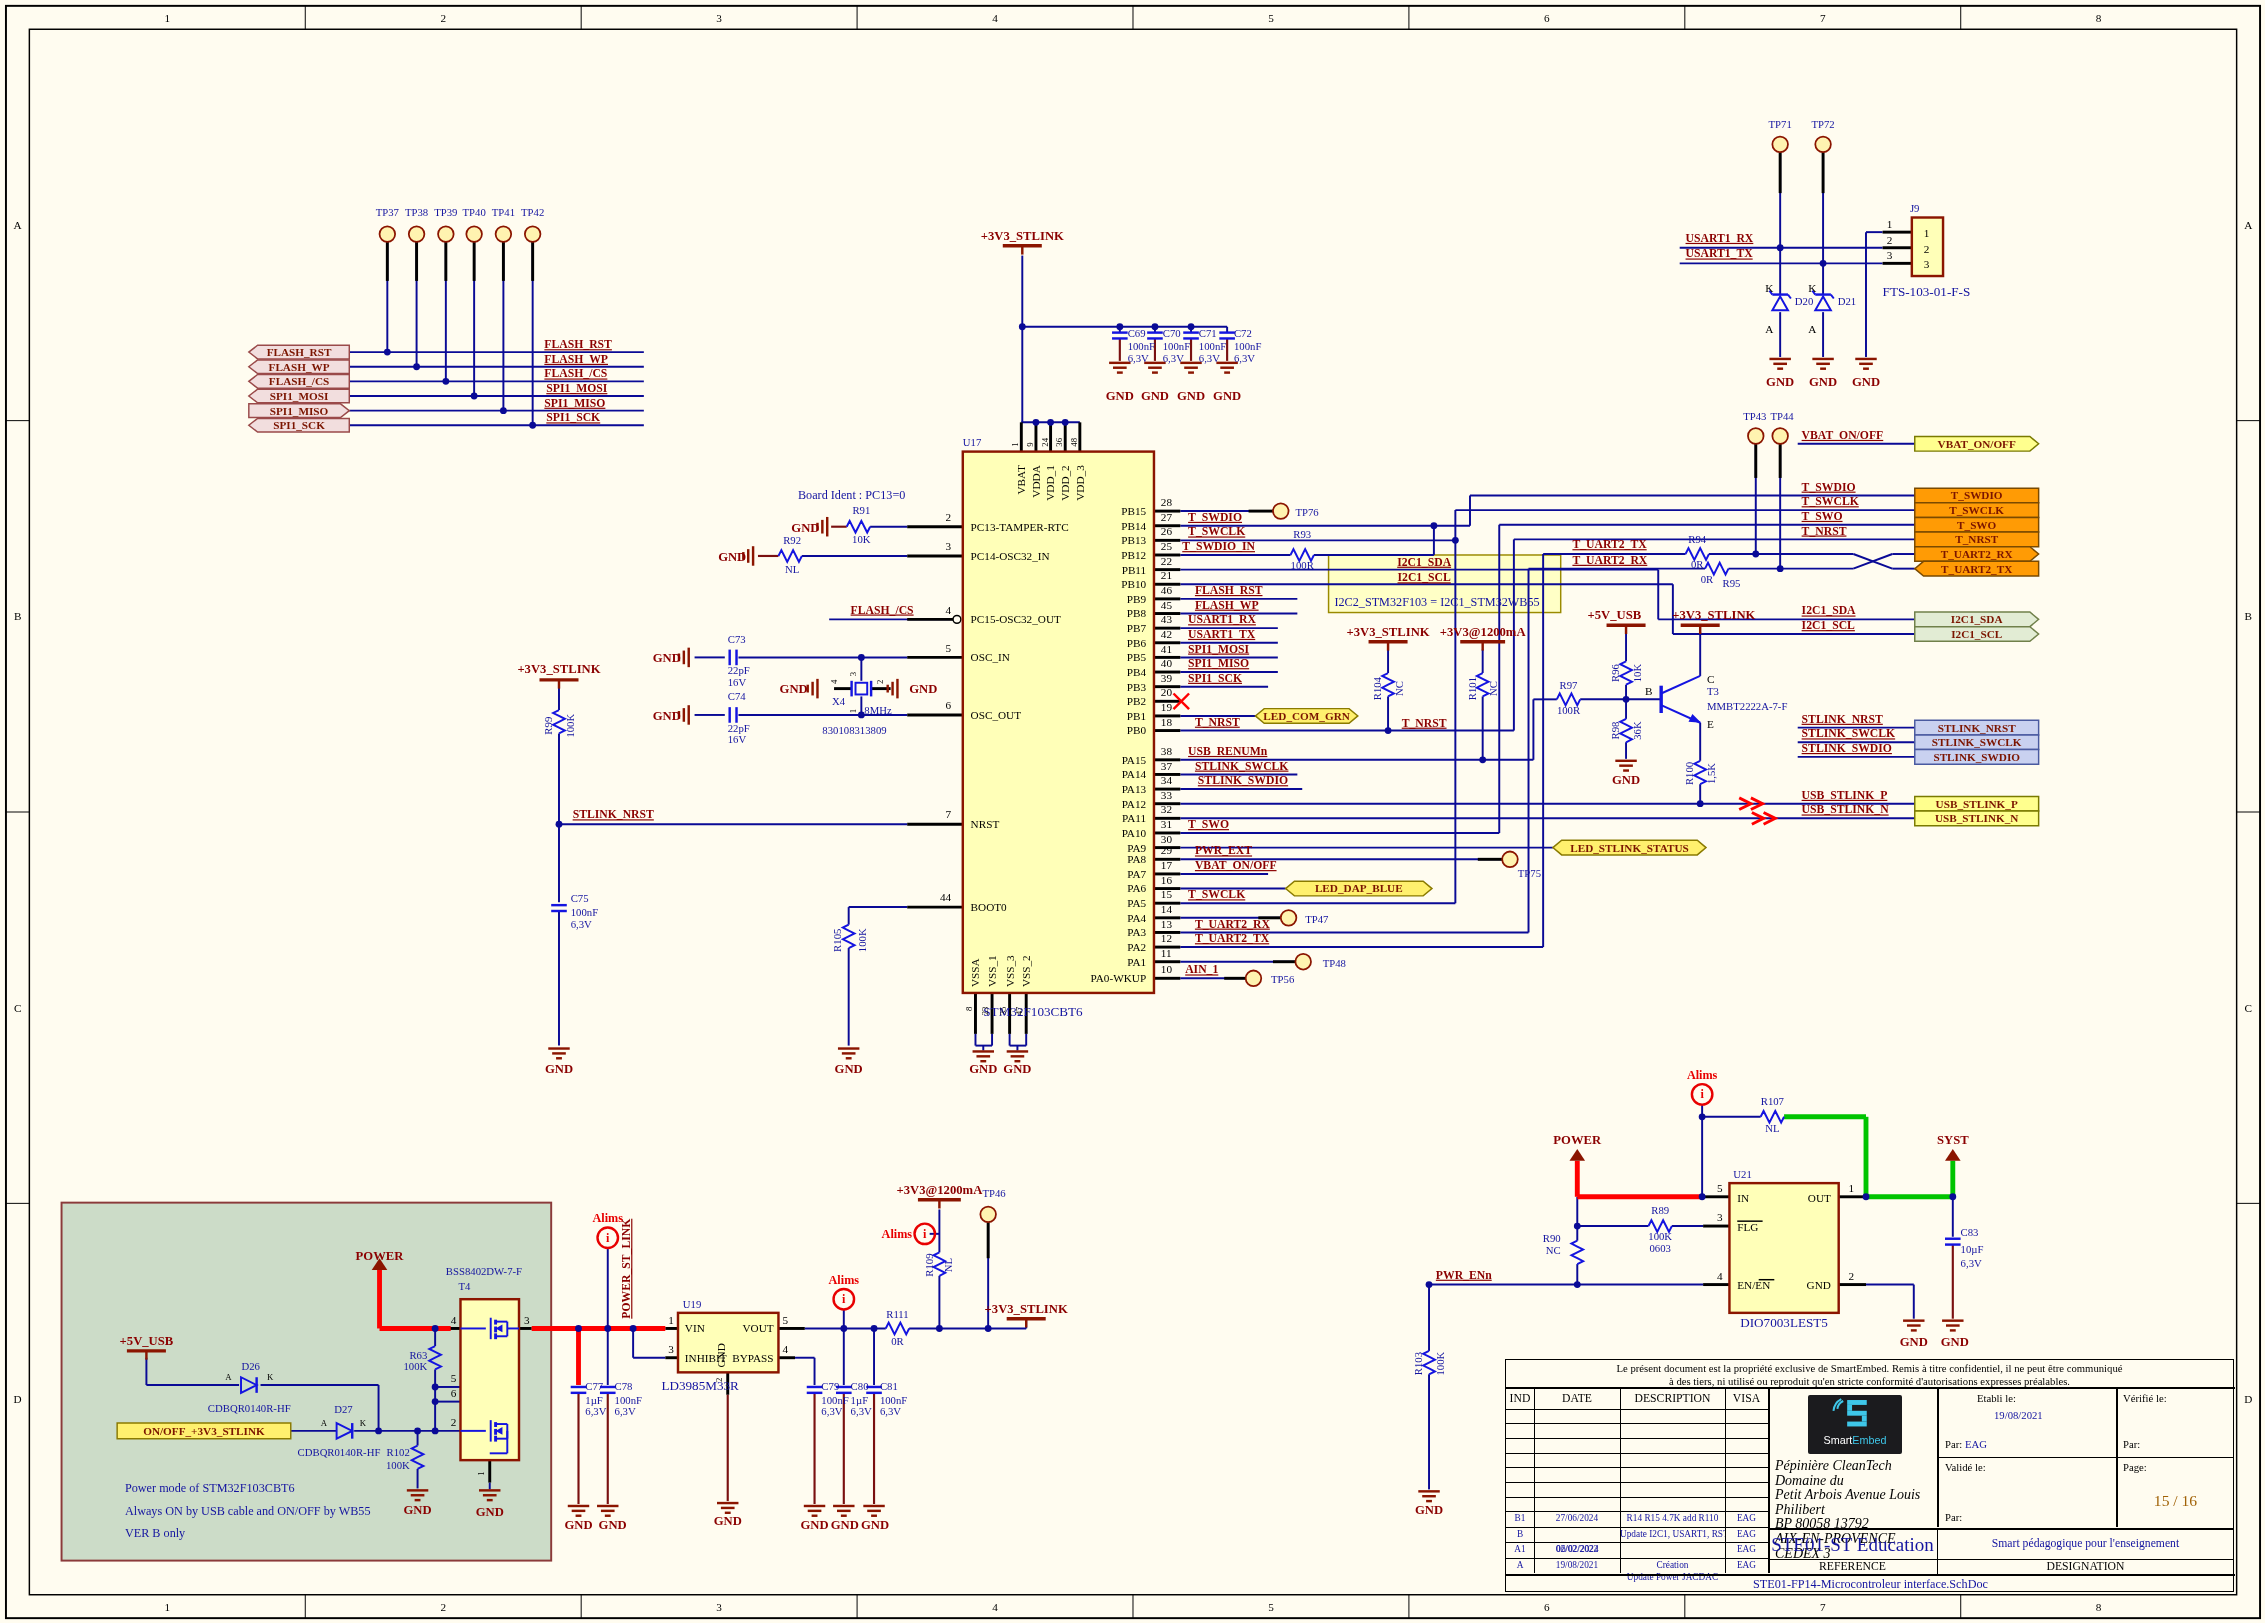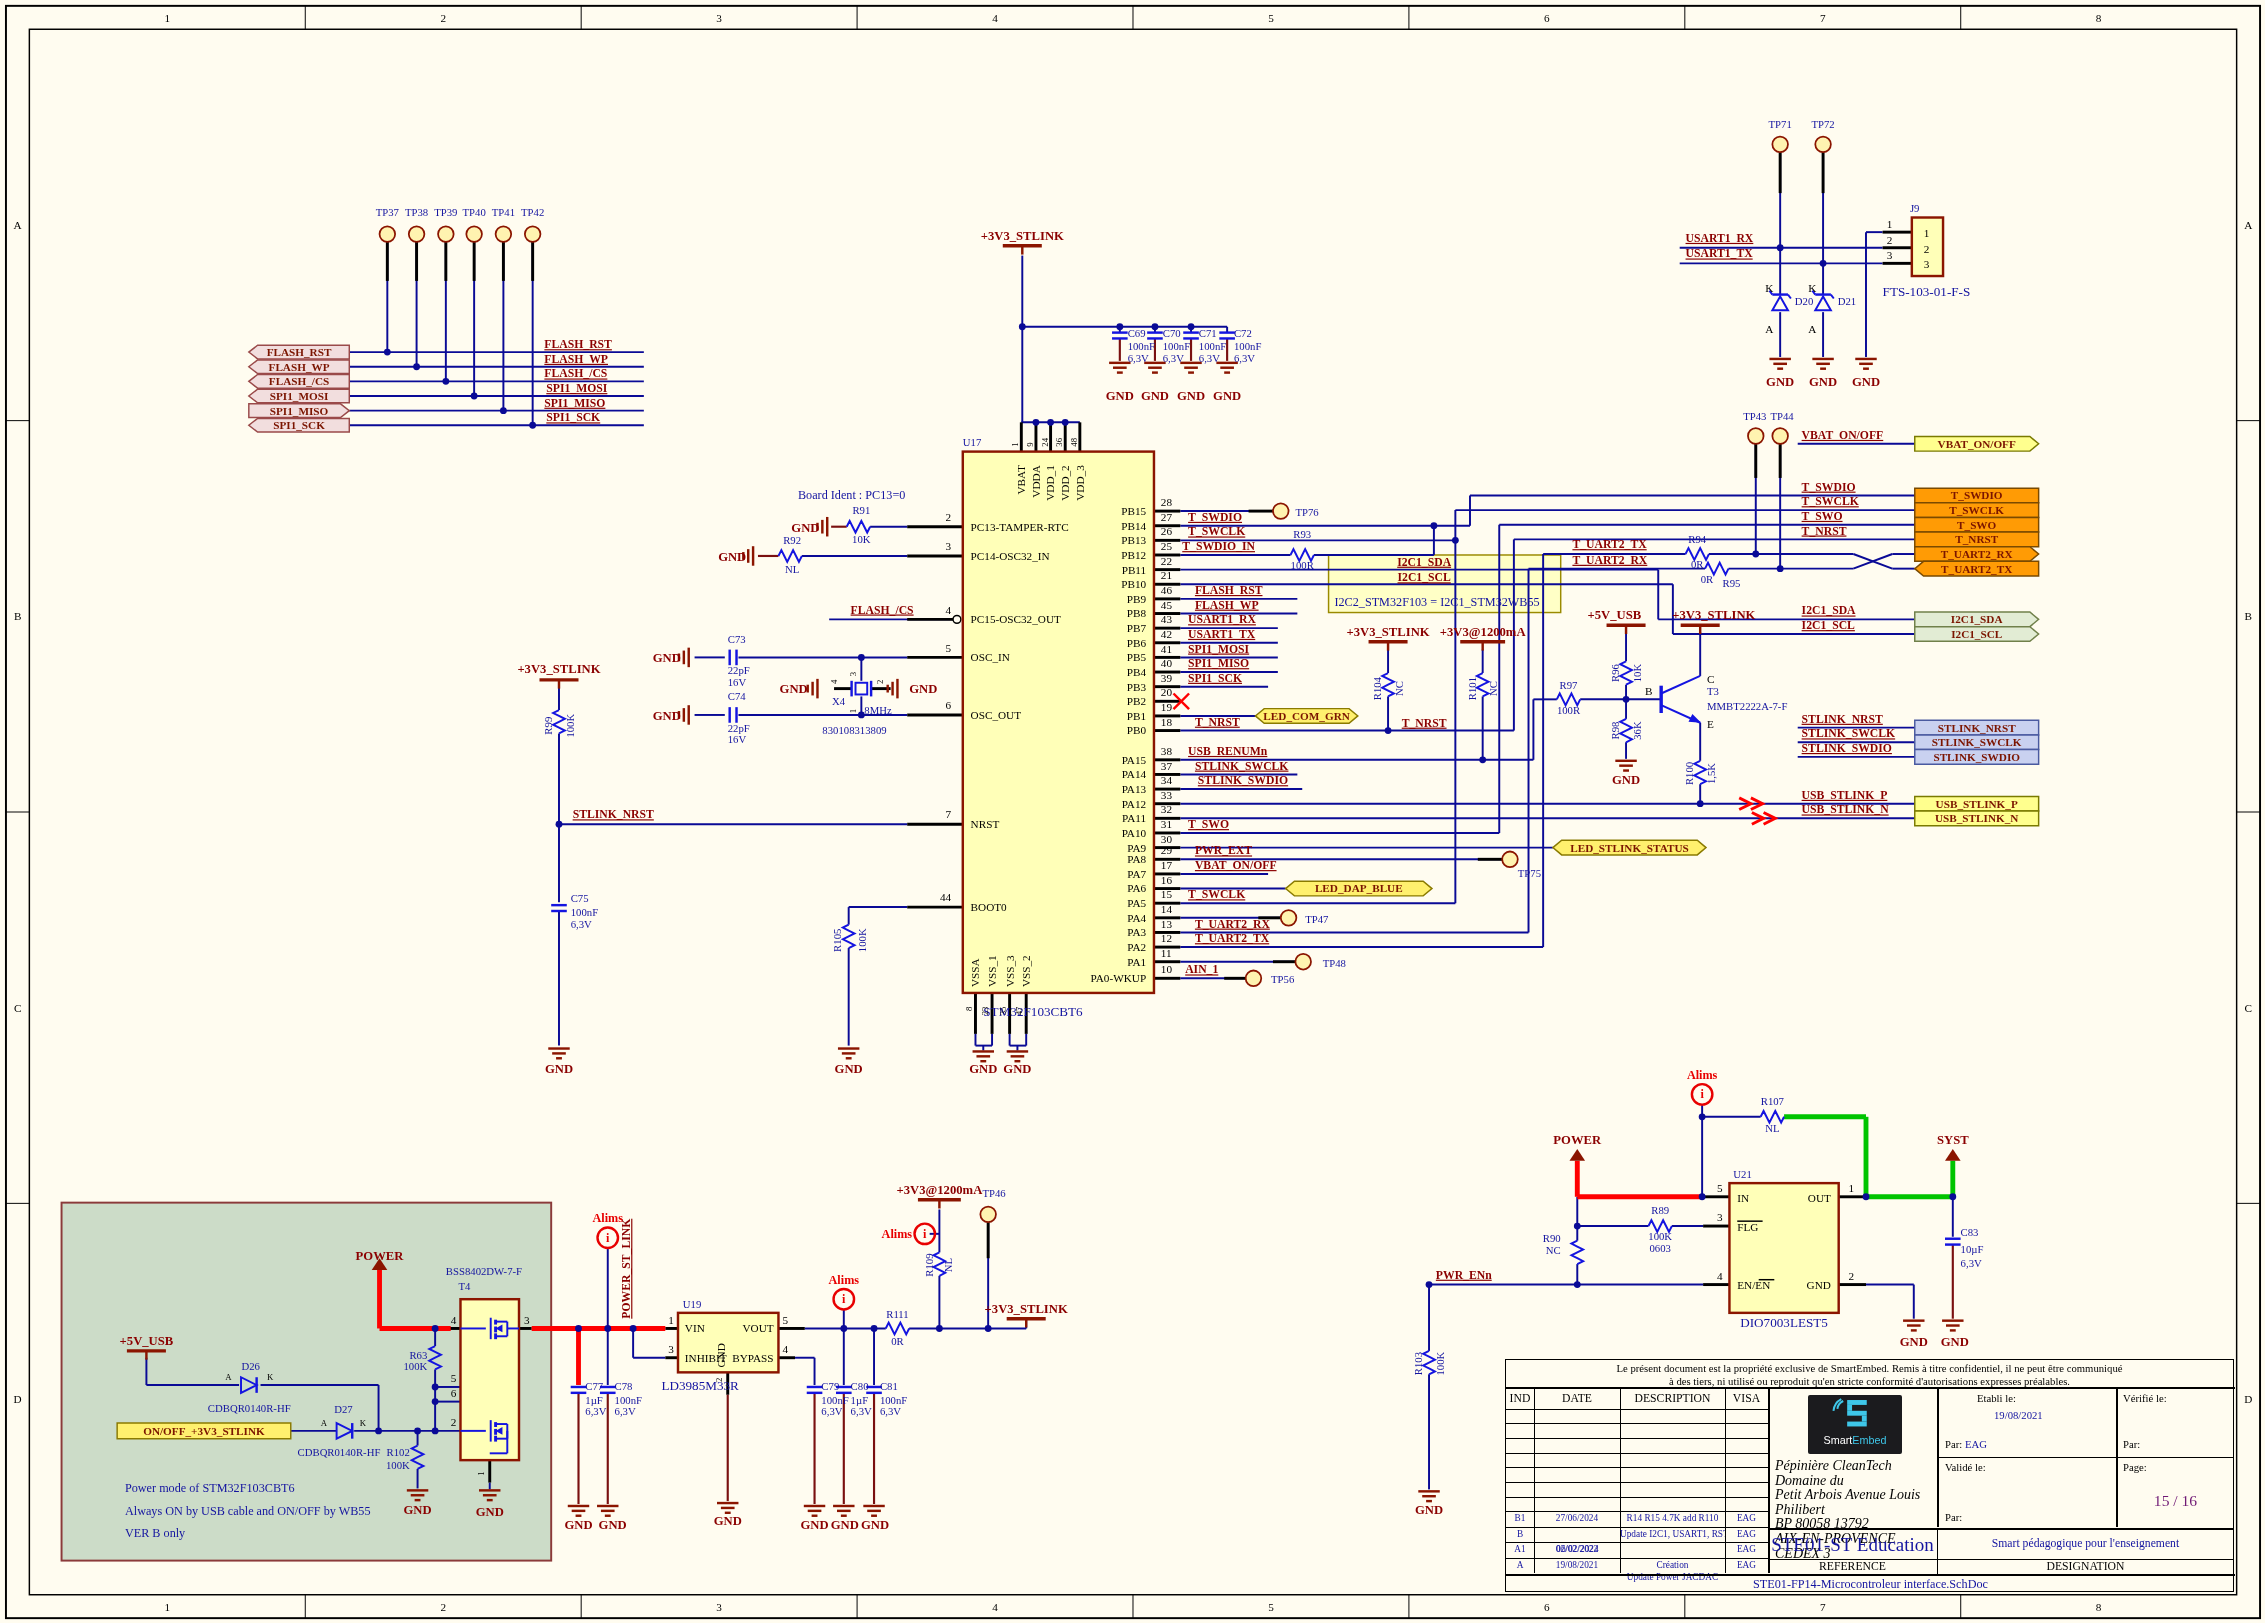"15 / 16" .page-num { color: #701a75 -> #a16207 }
